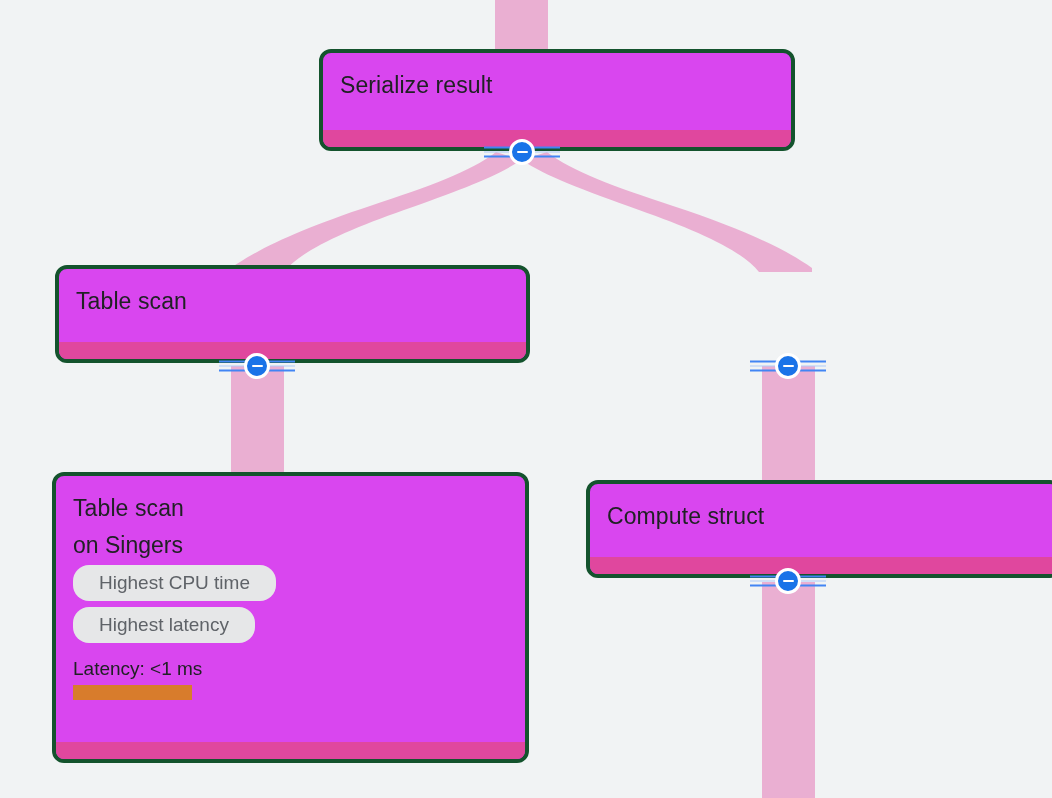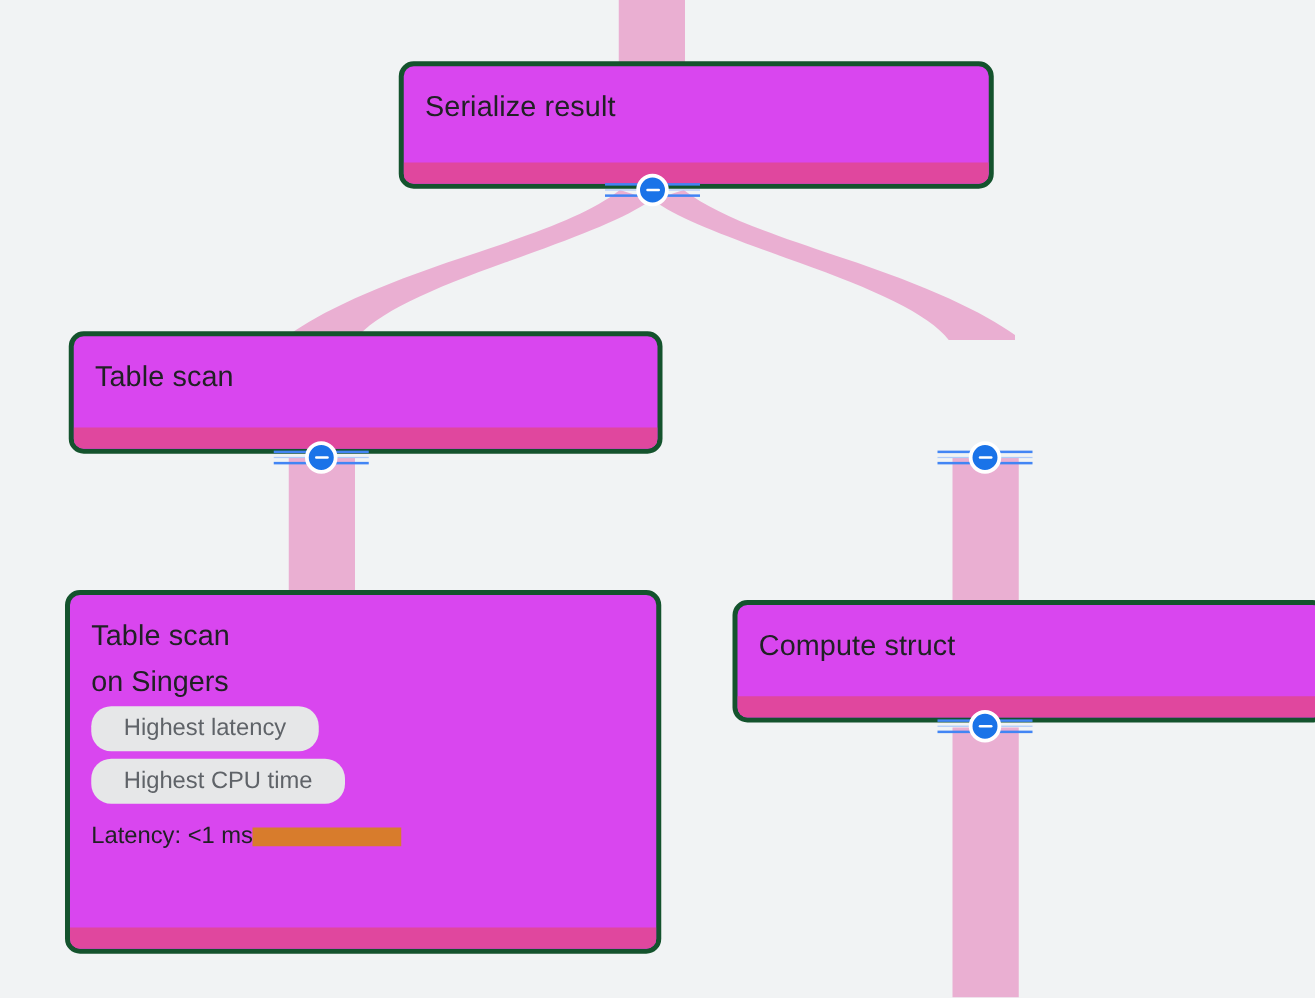"Highest latency" div.chip { order: before "Highest CPU time" -> after "Highest CPU time" }
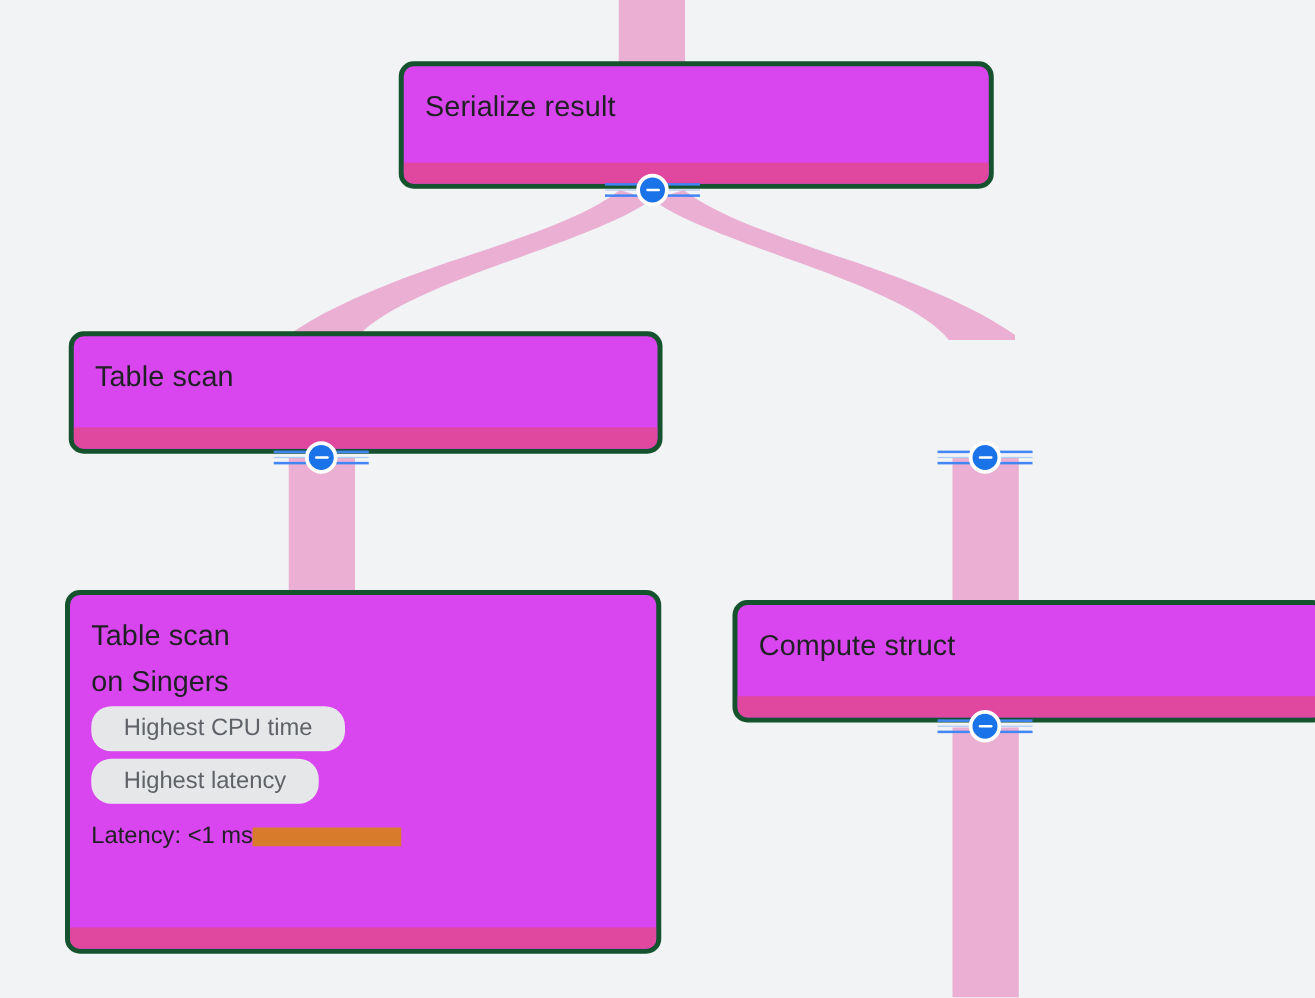"Latency: <1 ms" .metric { flex-direction: row -> column }
